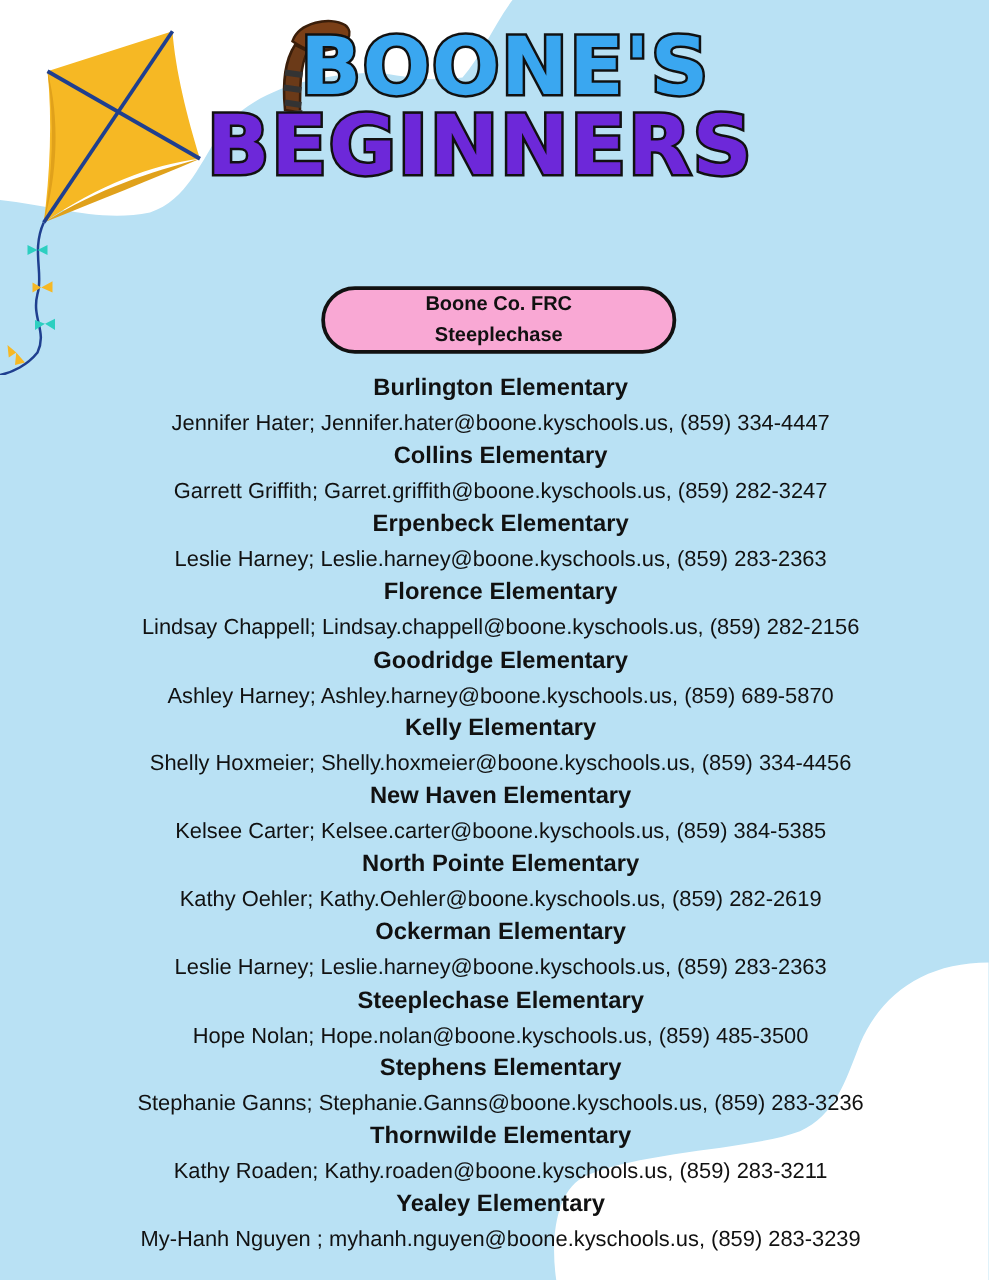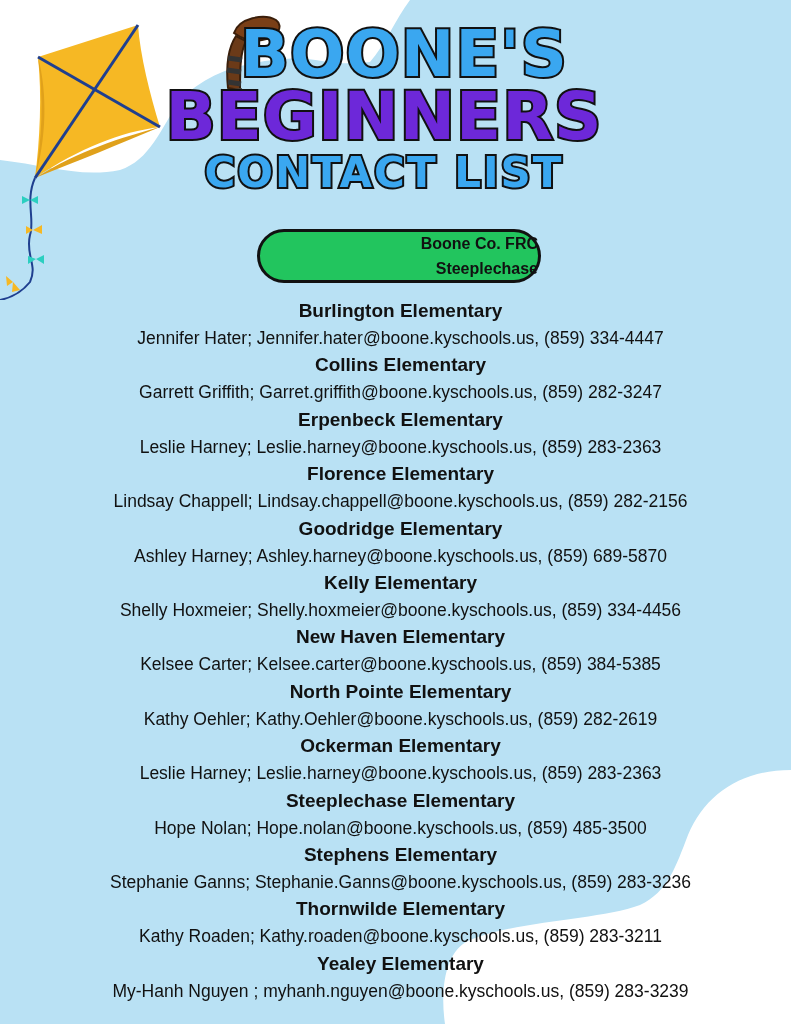"CONTACT LIST" span.t-line { html: <span>CONTACT LIST</span> -> none }
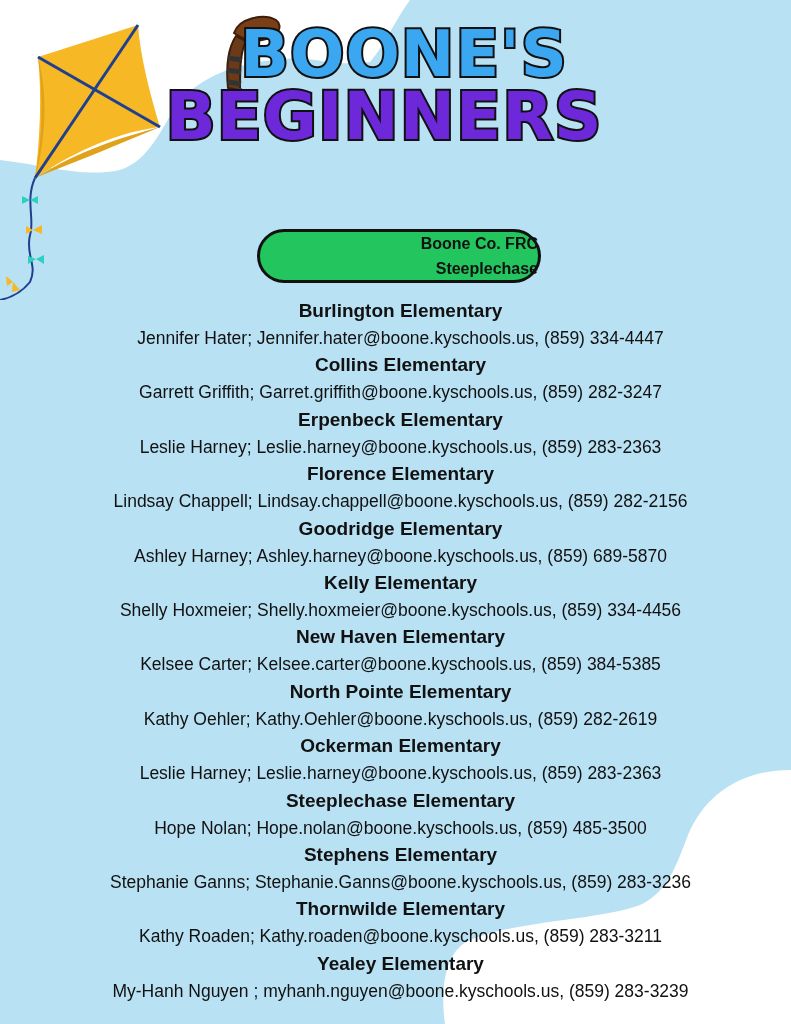"Boone Co. FRC" .pill { align-items: flex-end -> center; background: #22c55e -> #f9a8d4 }
